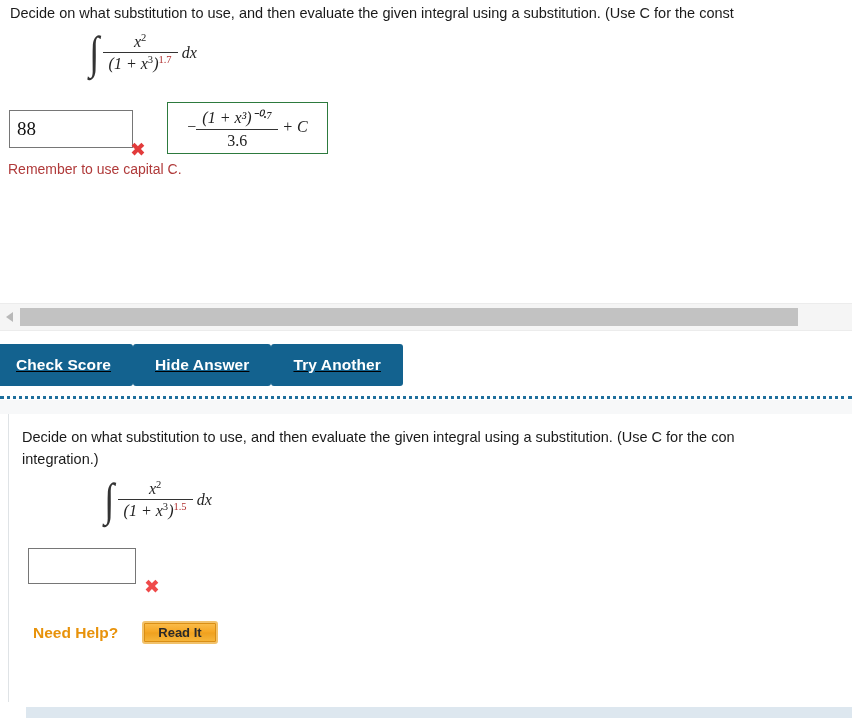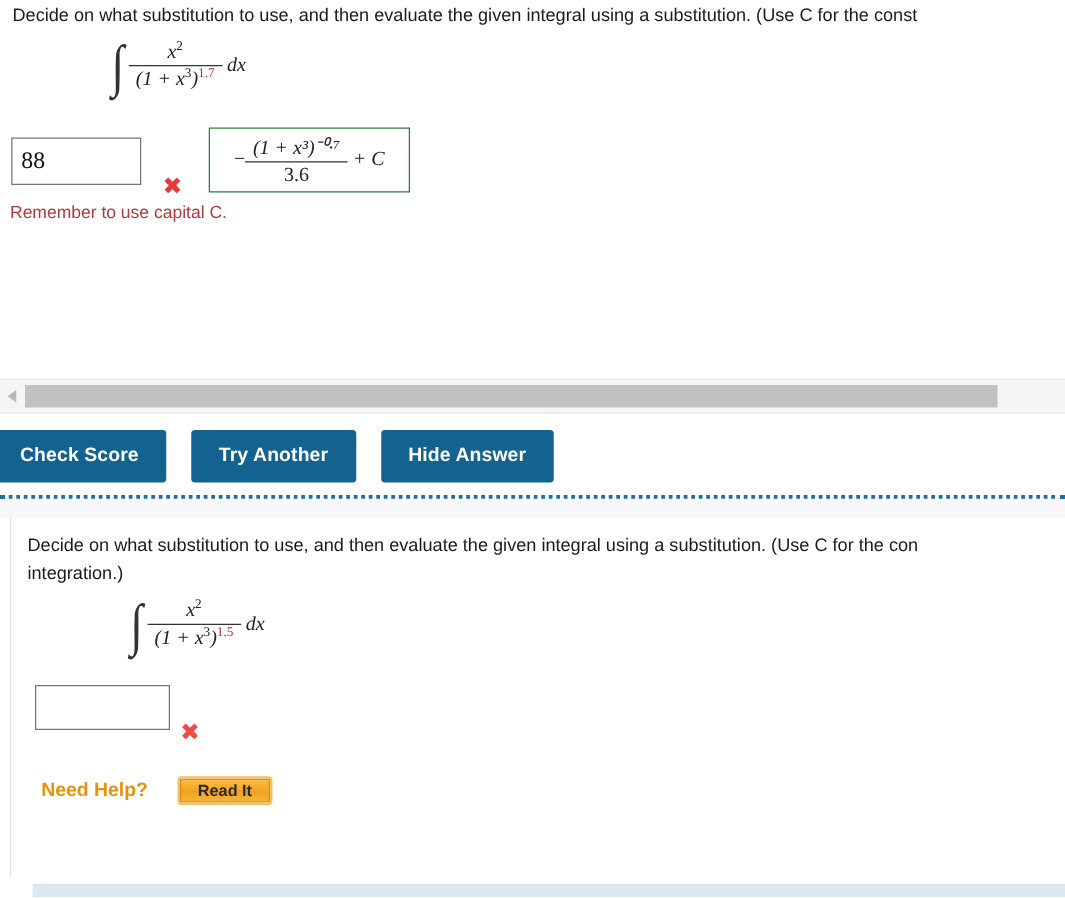"88" #answer-input-one { width: 104px -> 124px }
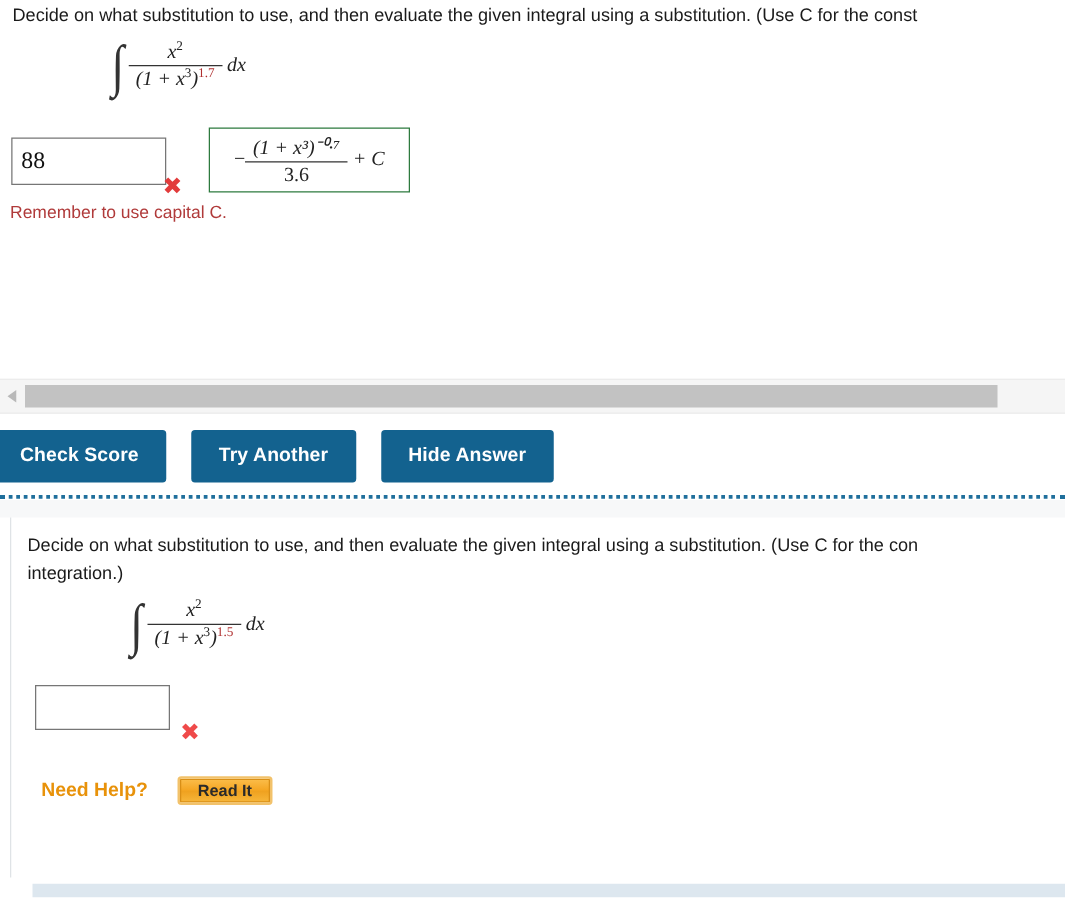"Check Score" #button-row { gap: 20px -> 0; text-decoration: none -> underline }
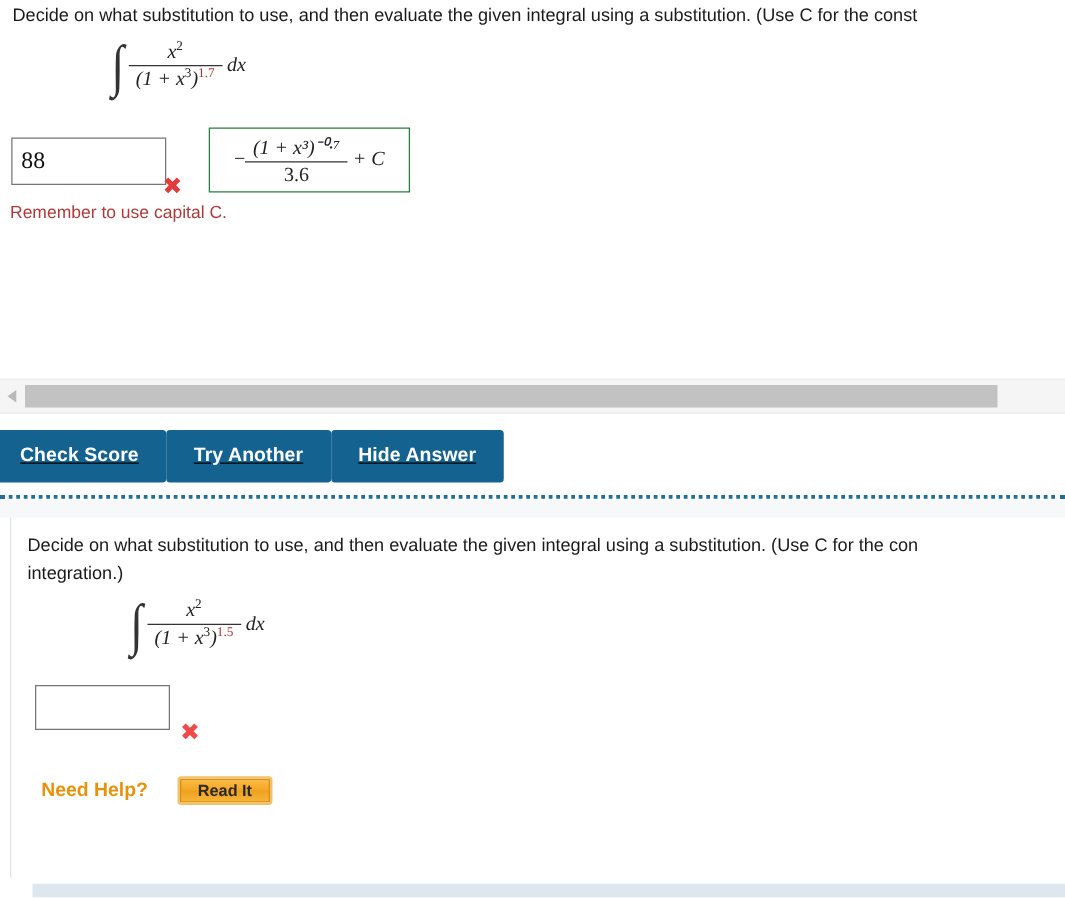"Try Another" button.action-button { order: before "Hide Answer" -> after "Hide Answer" }
